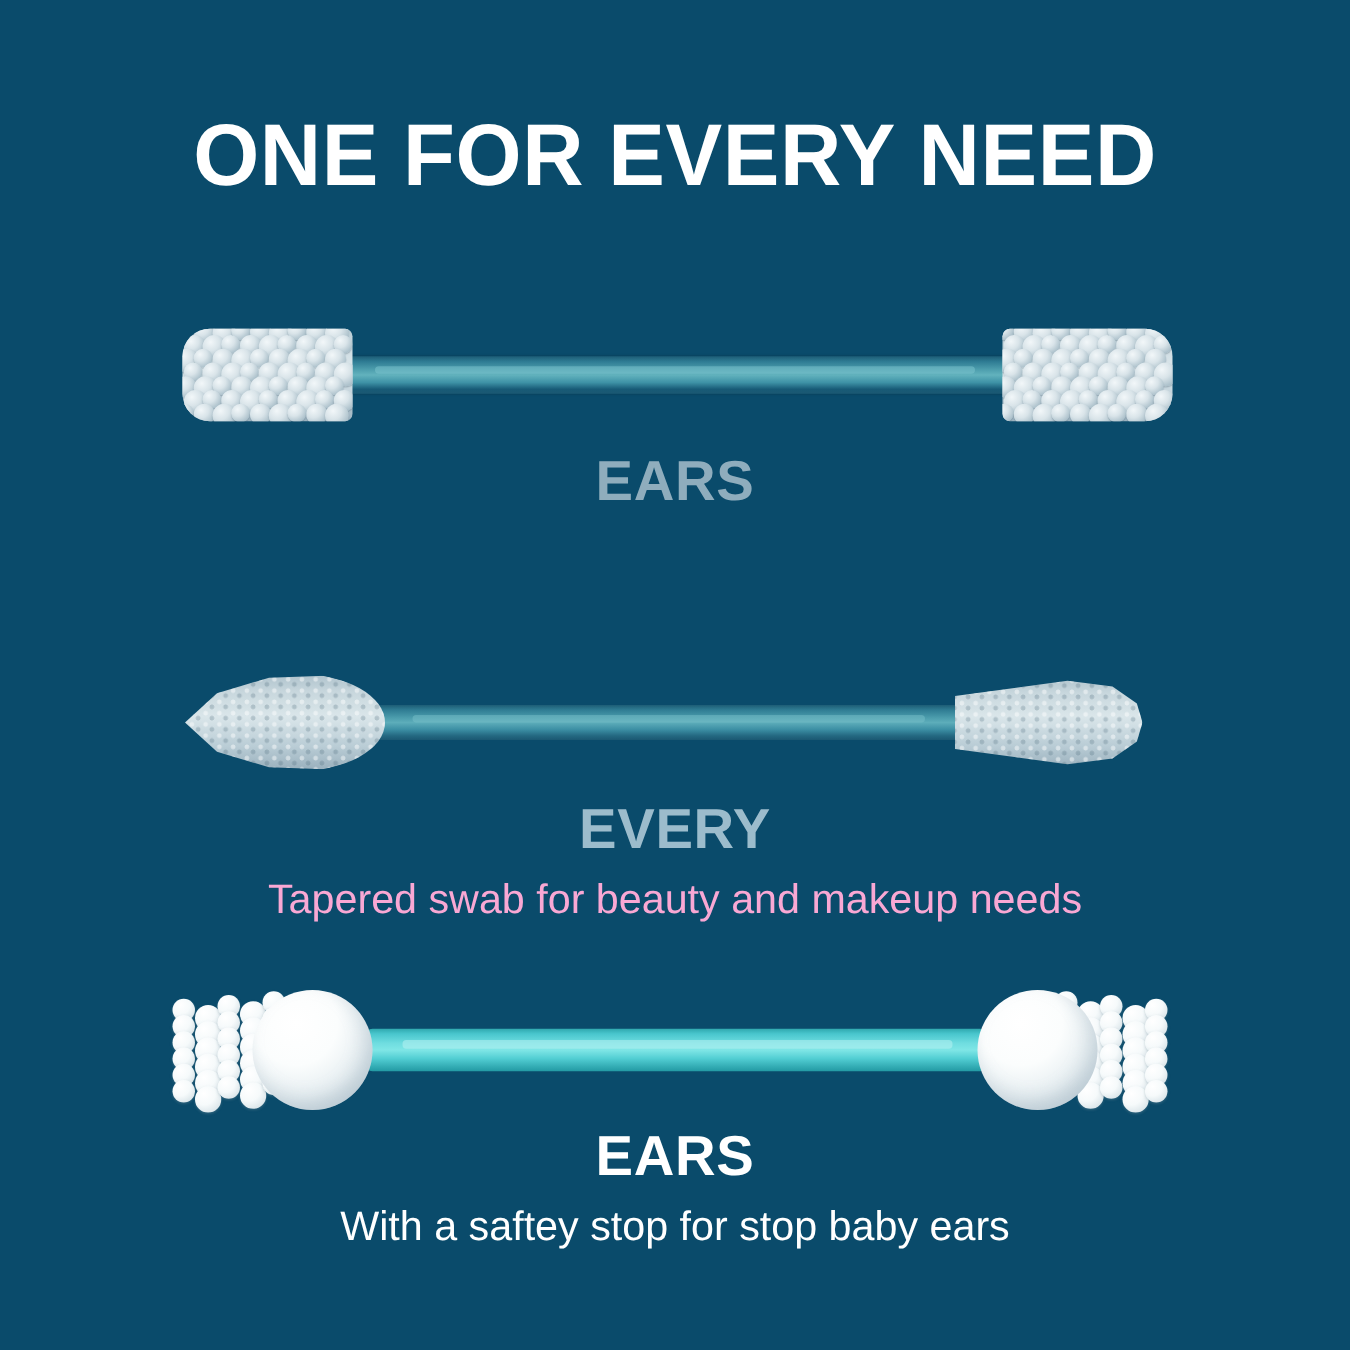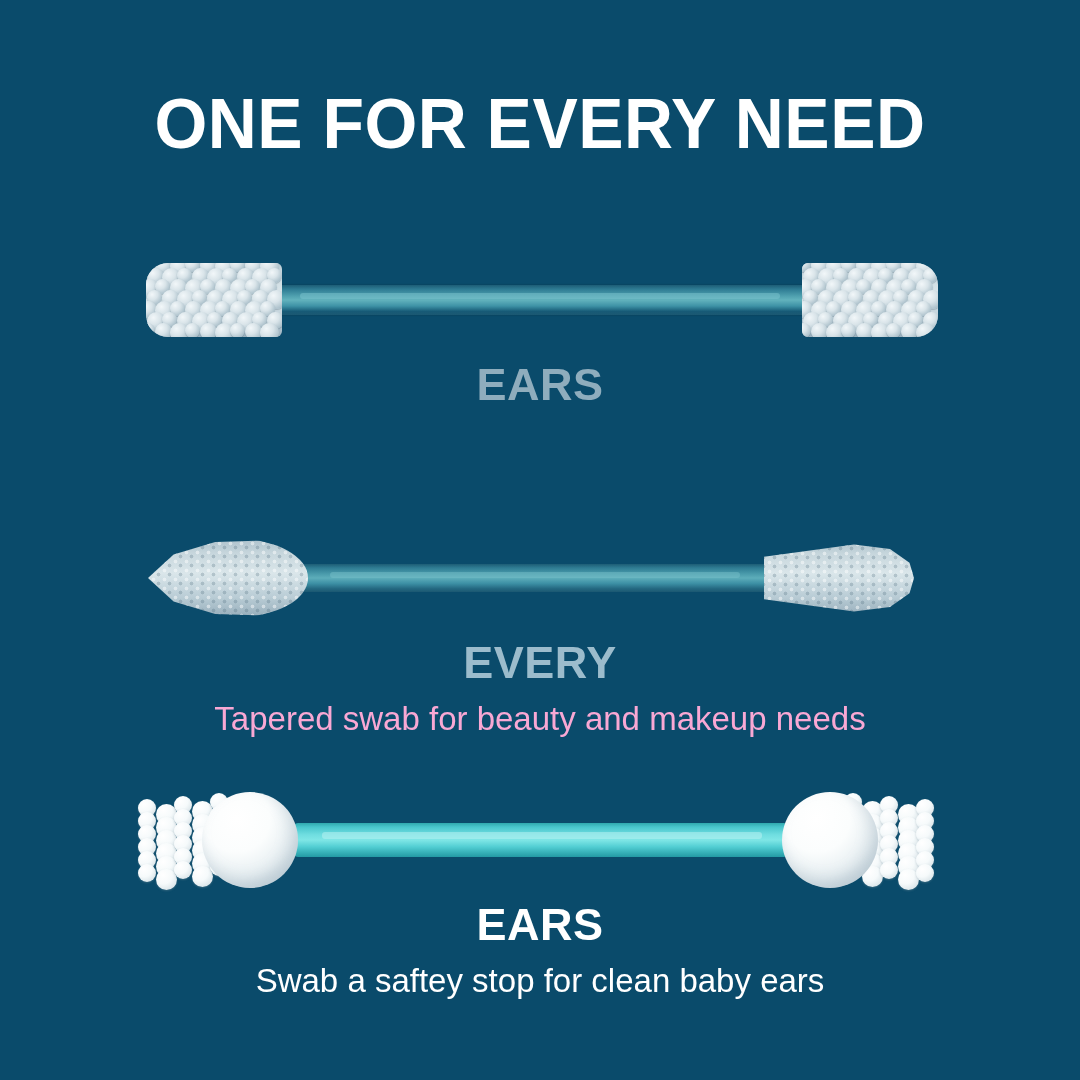"Swab a saftey stop for" div.caption { text: Swab a saftey stop for clean -> With a saftey stop for stop }
